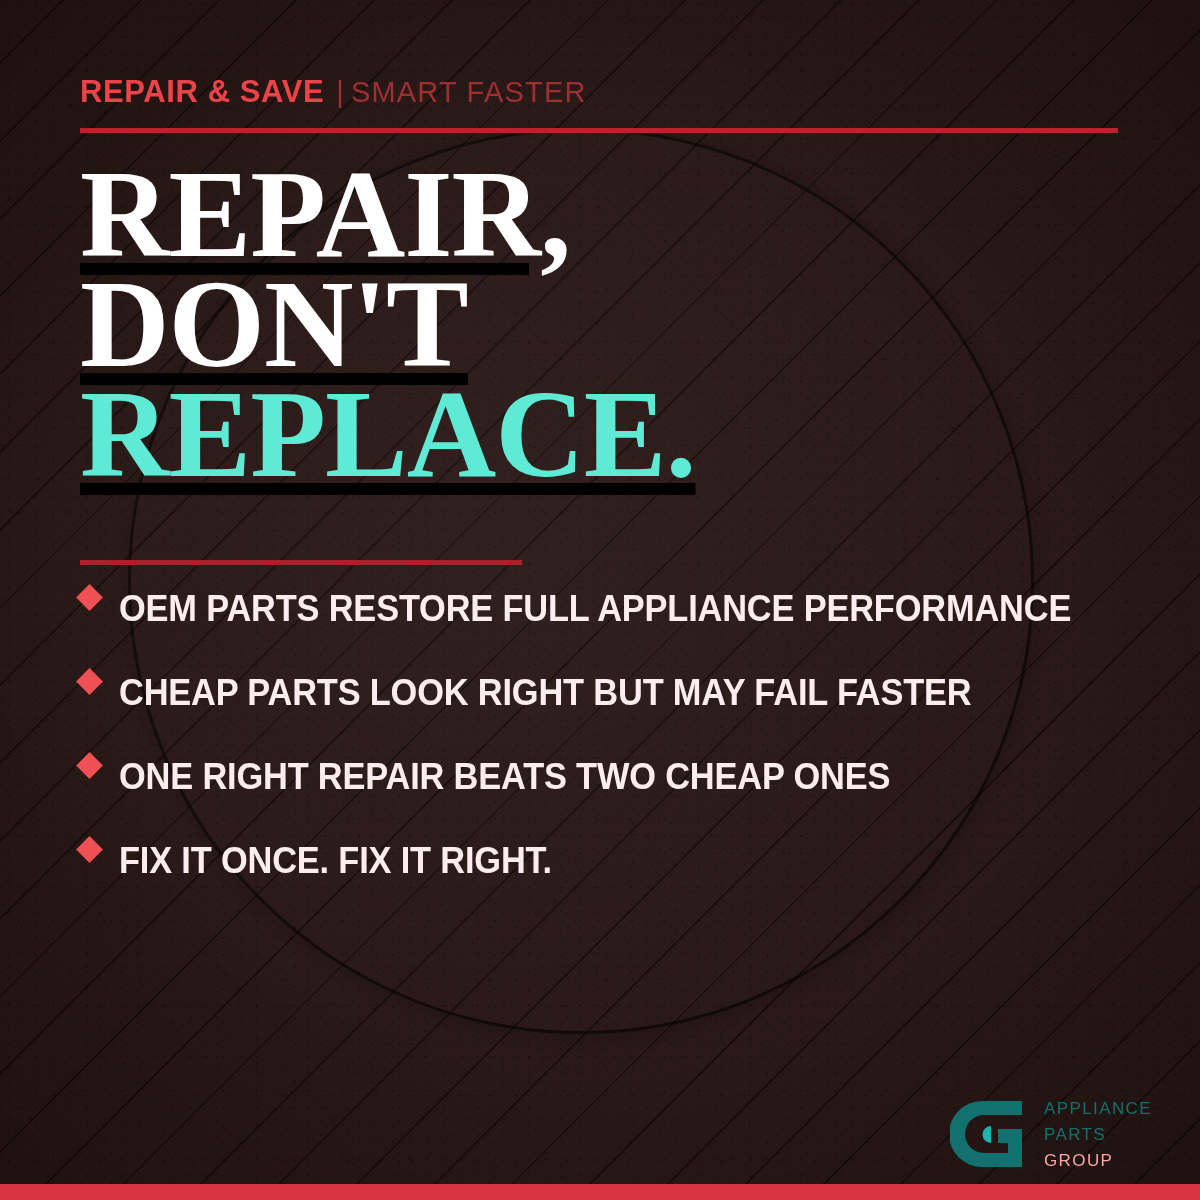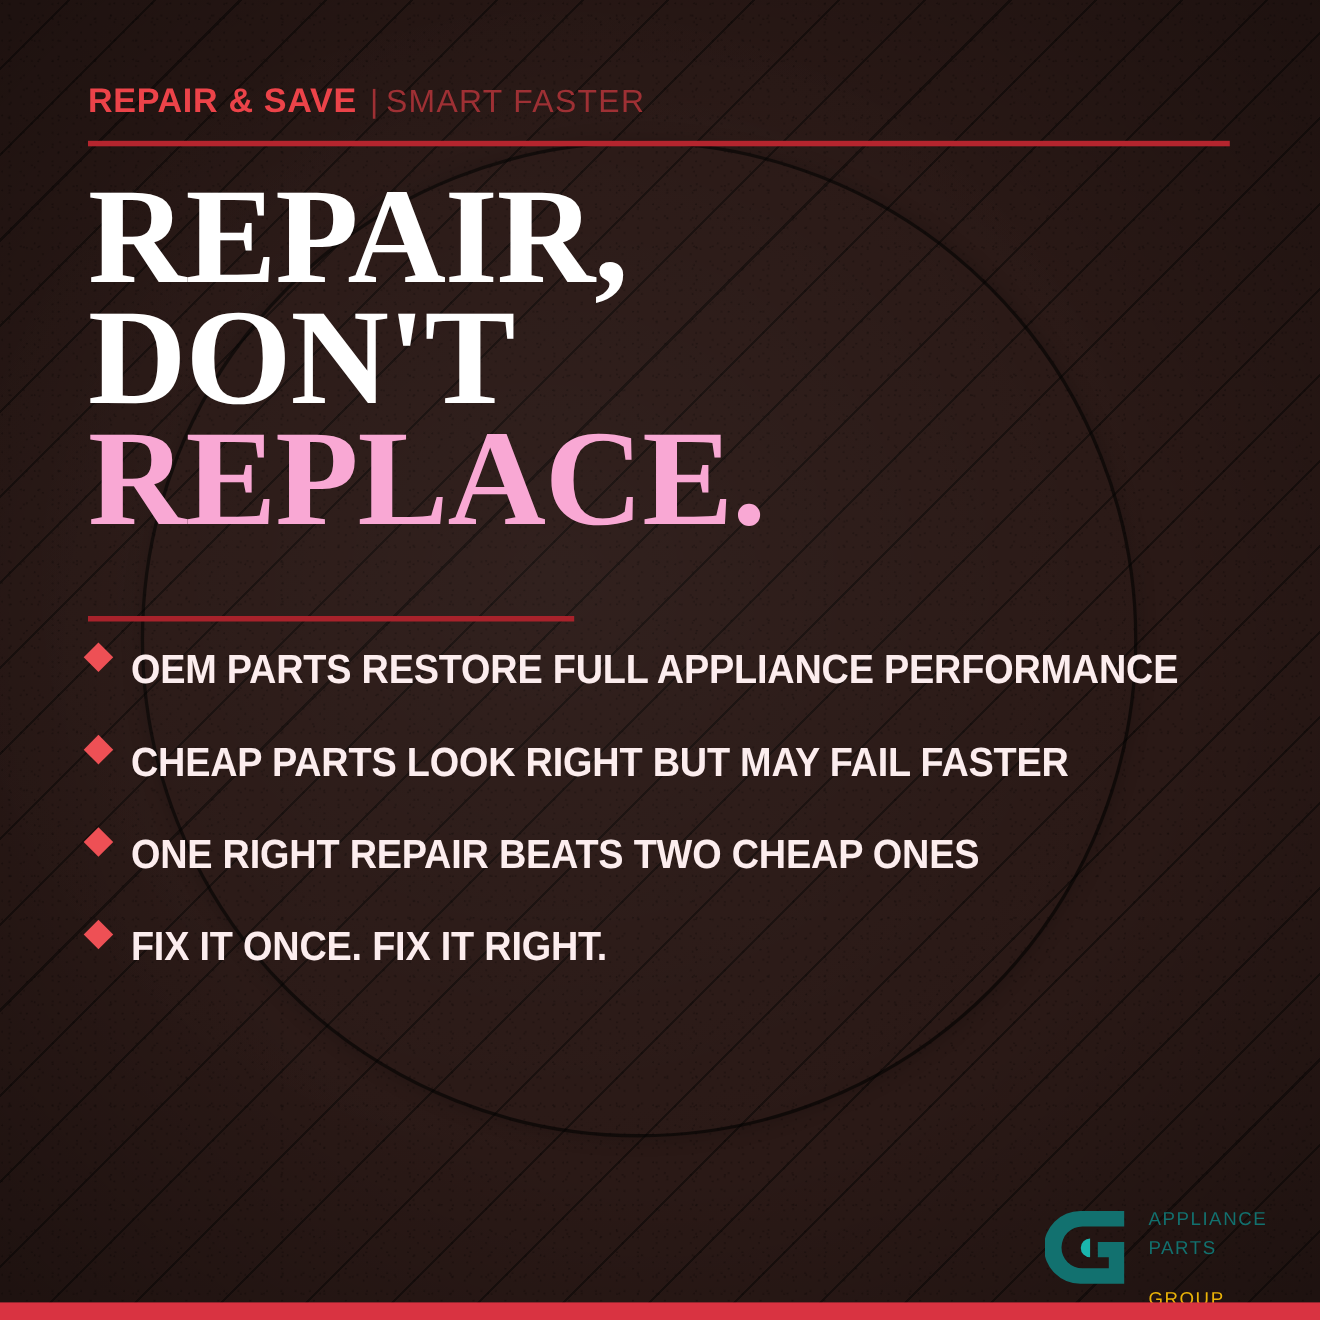"REPAIR," .headline { text-decoration: none -> underline }
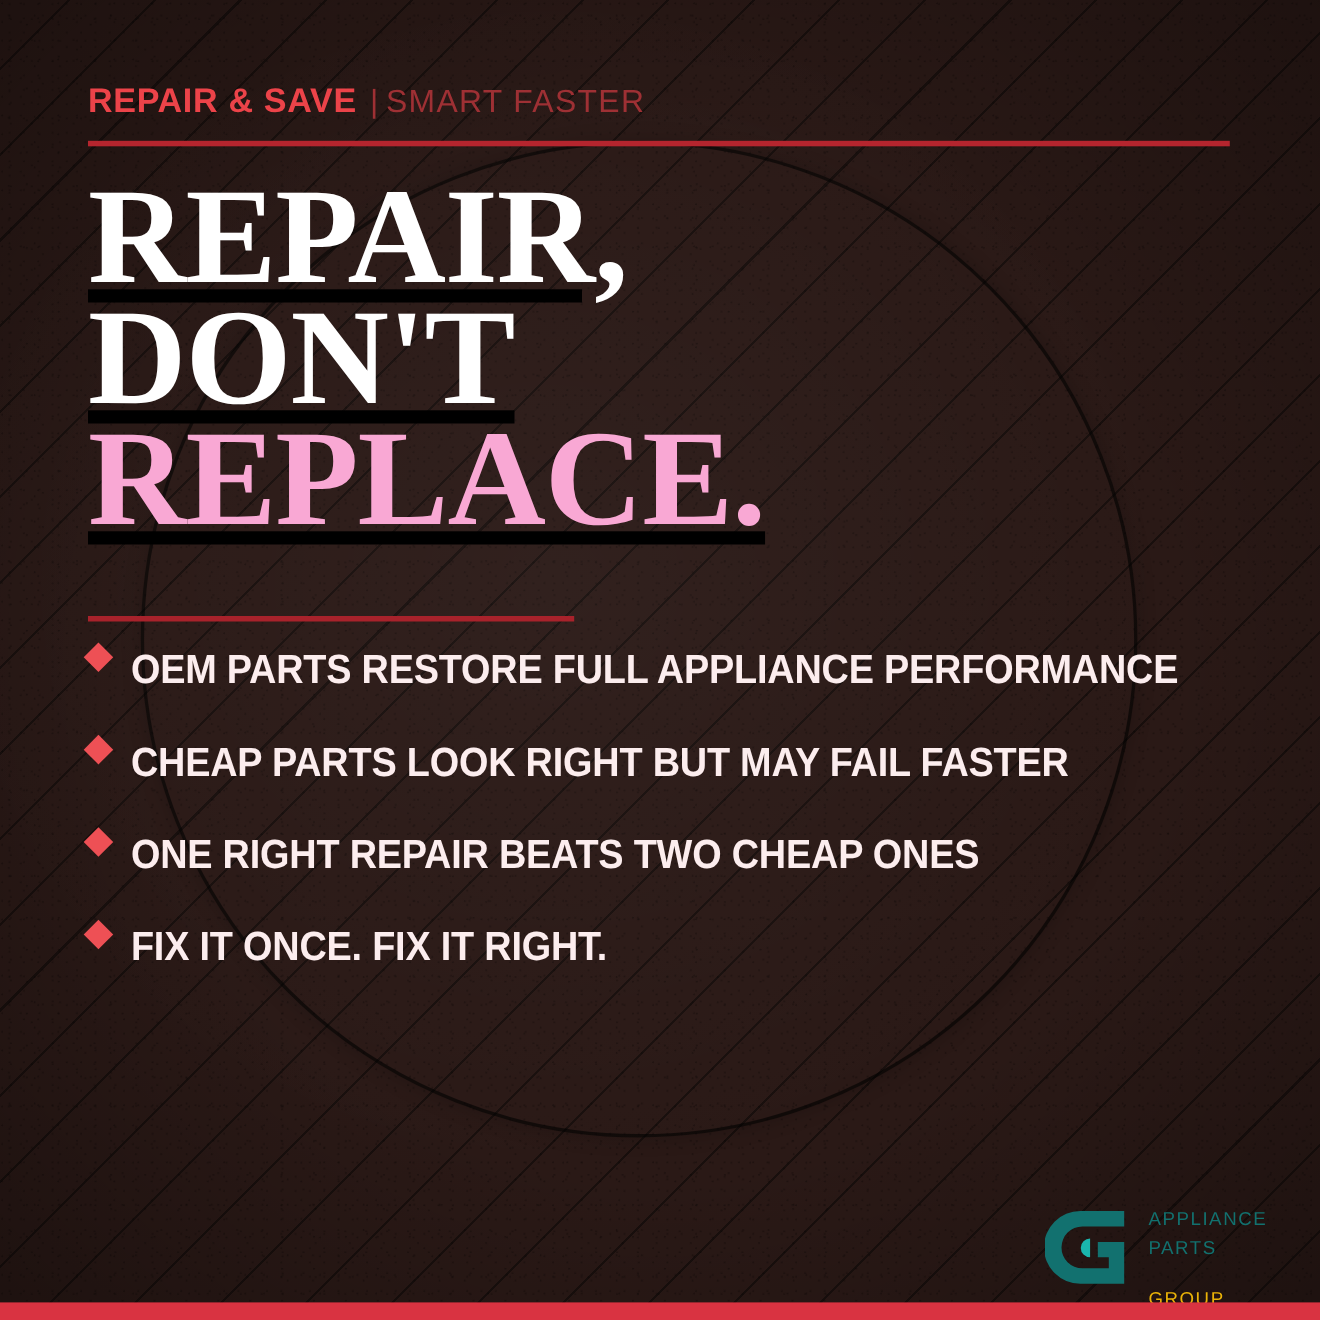"REPLACE." .hl-red { color: #f9a8d4 -> #5eead4 }
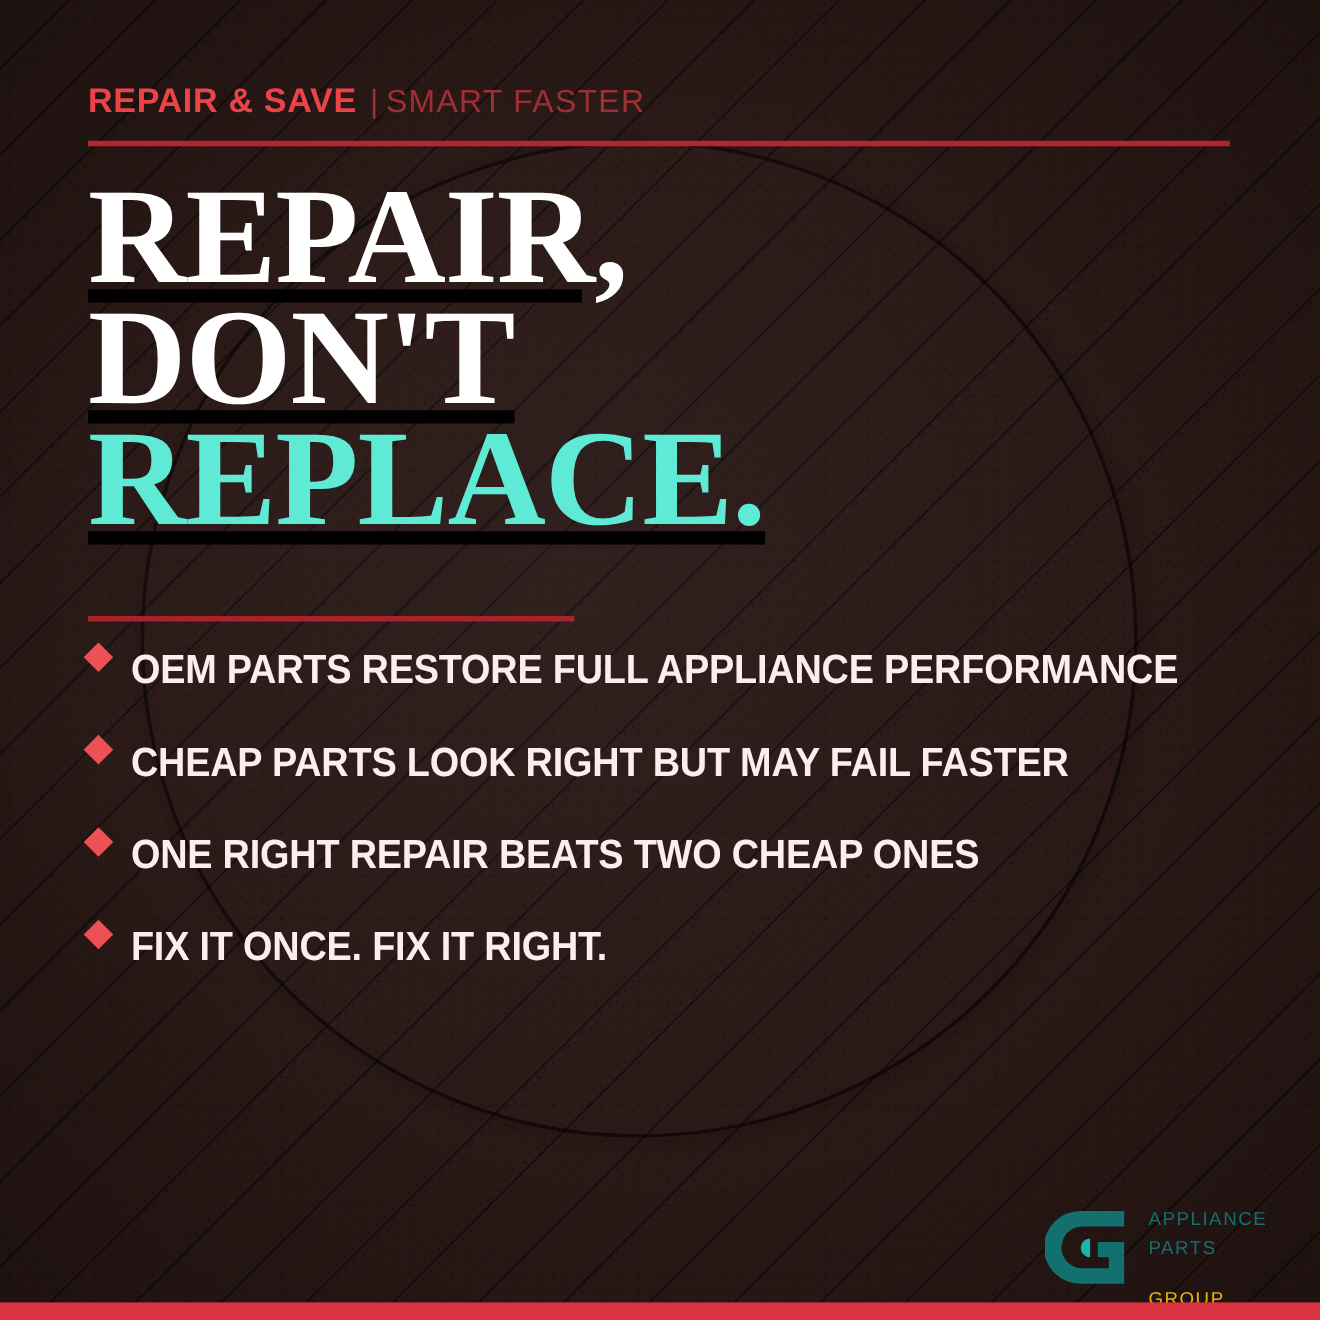"GROUP" .logo-word.dim { color: #eab308 -> #fca5a5; margin-top: 20px -> none }
